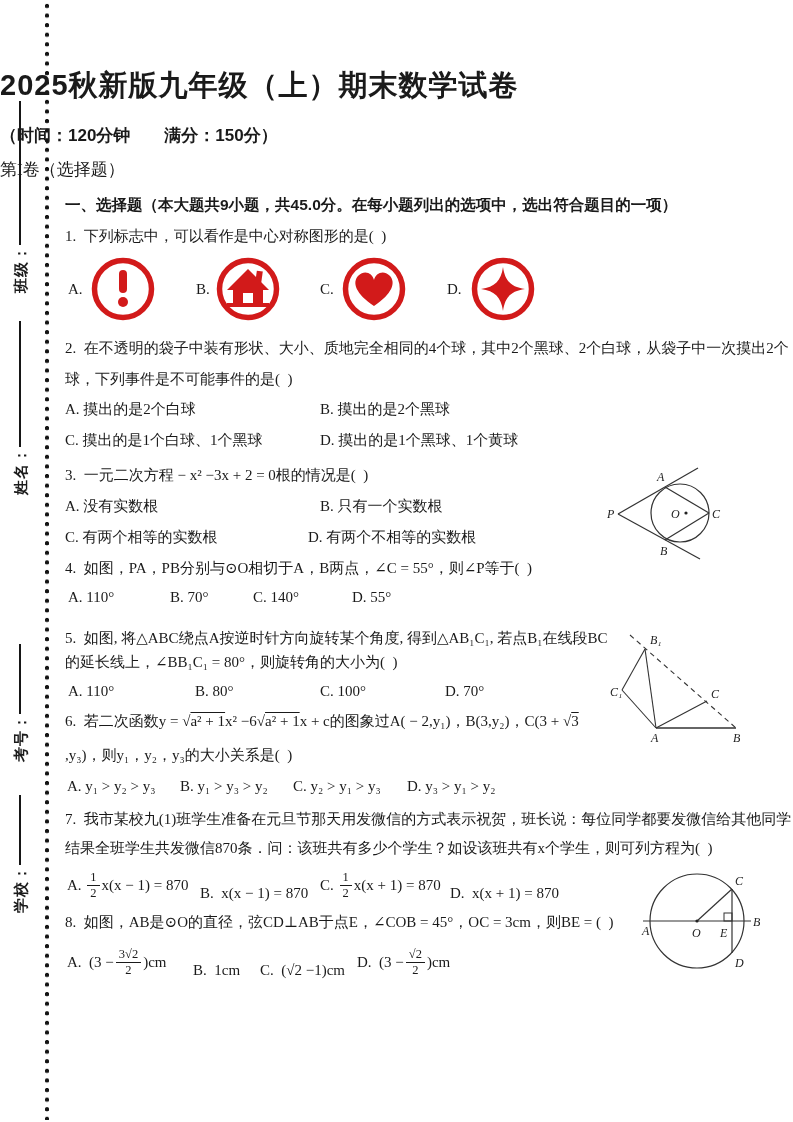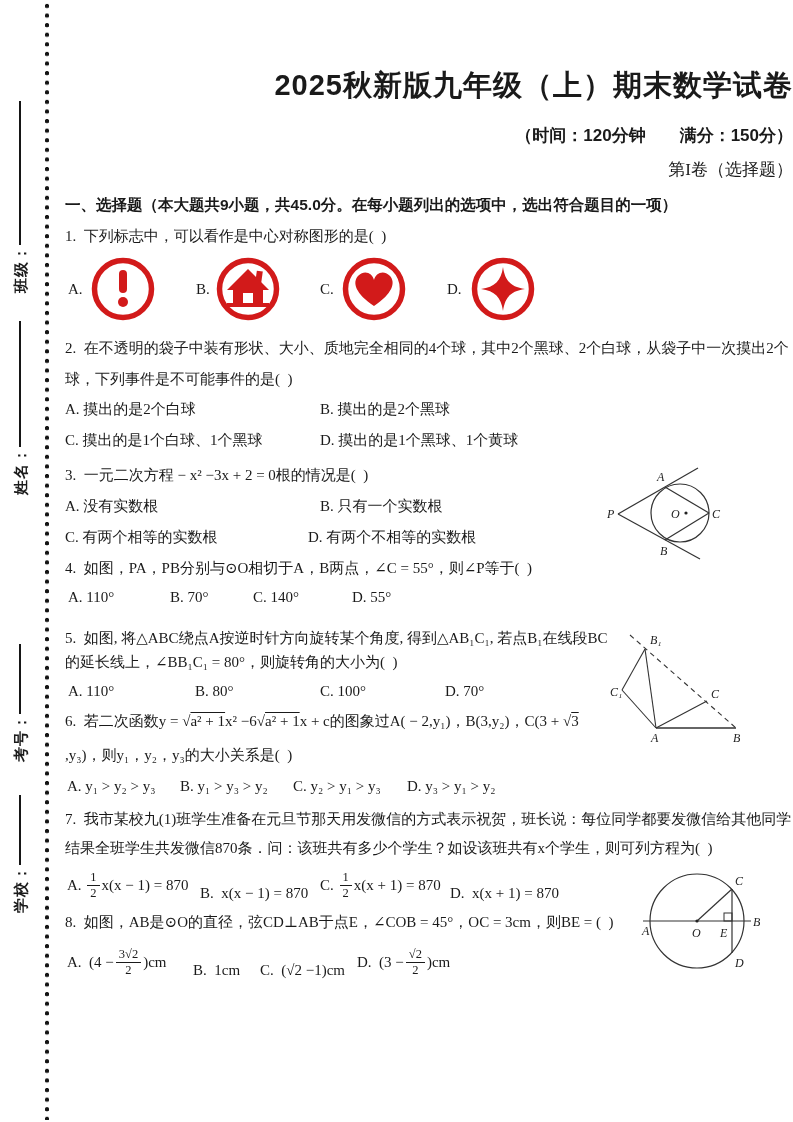"2025秋新版九年级（上）期末数学试卷" .hdr { text-align: right -> left }
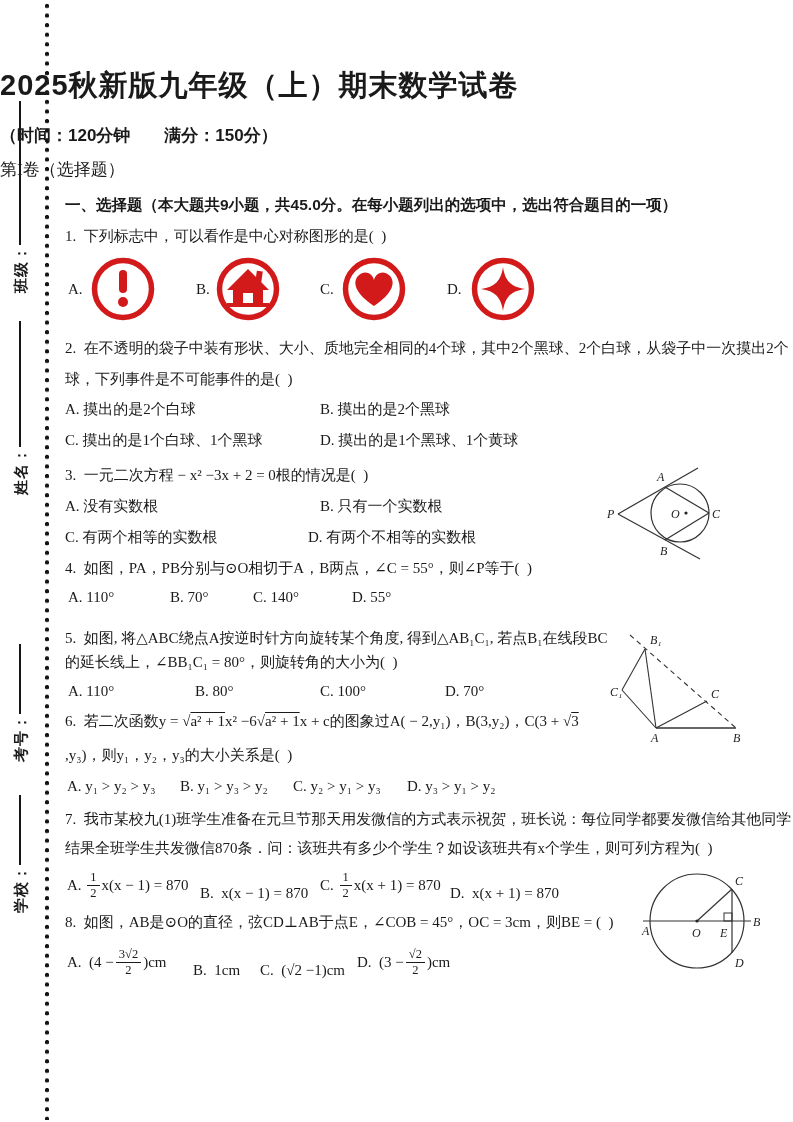"A. (4 −" span { text: 4 -> 3 }
